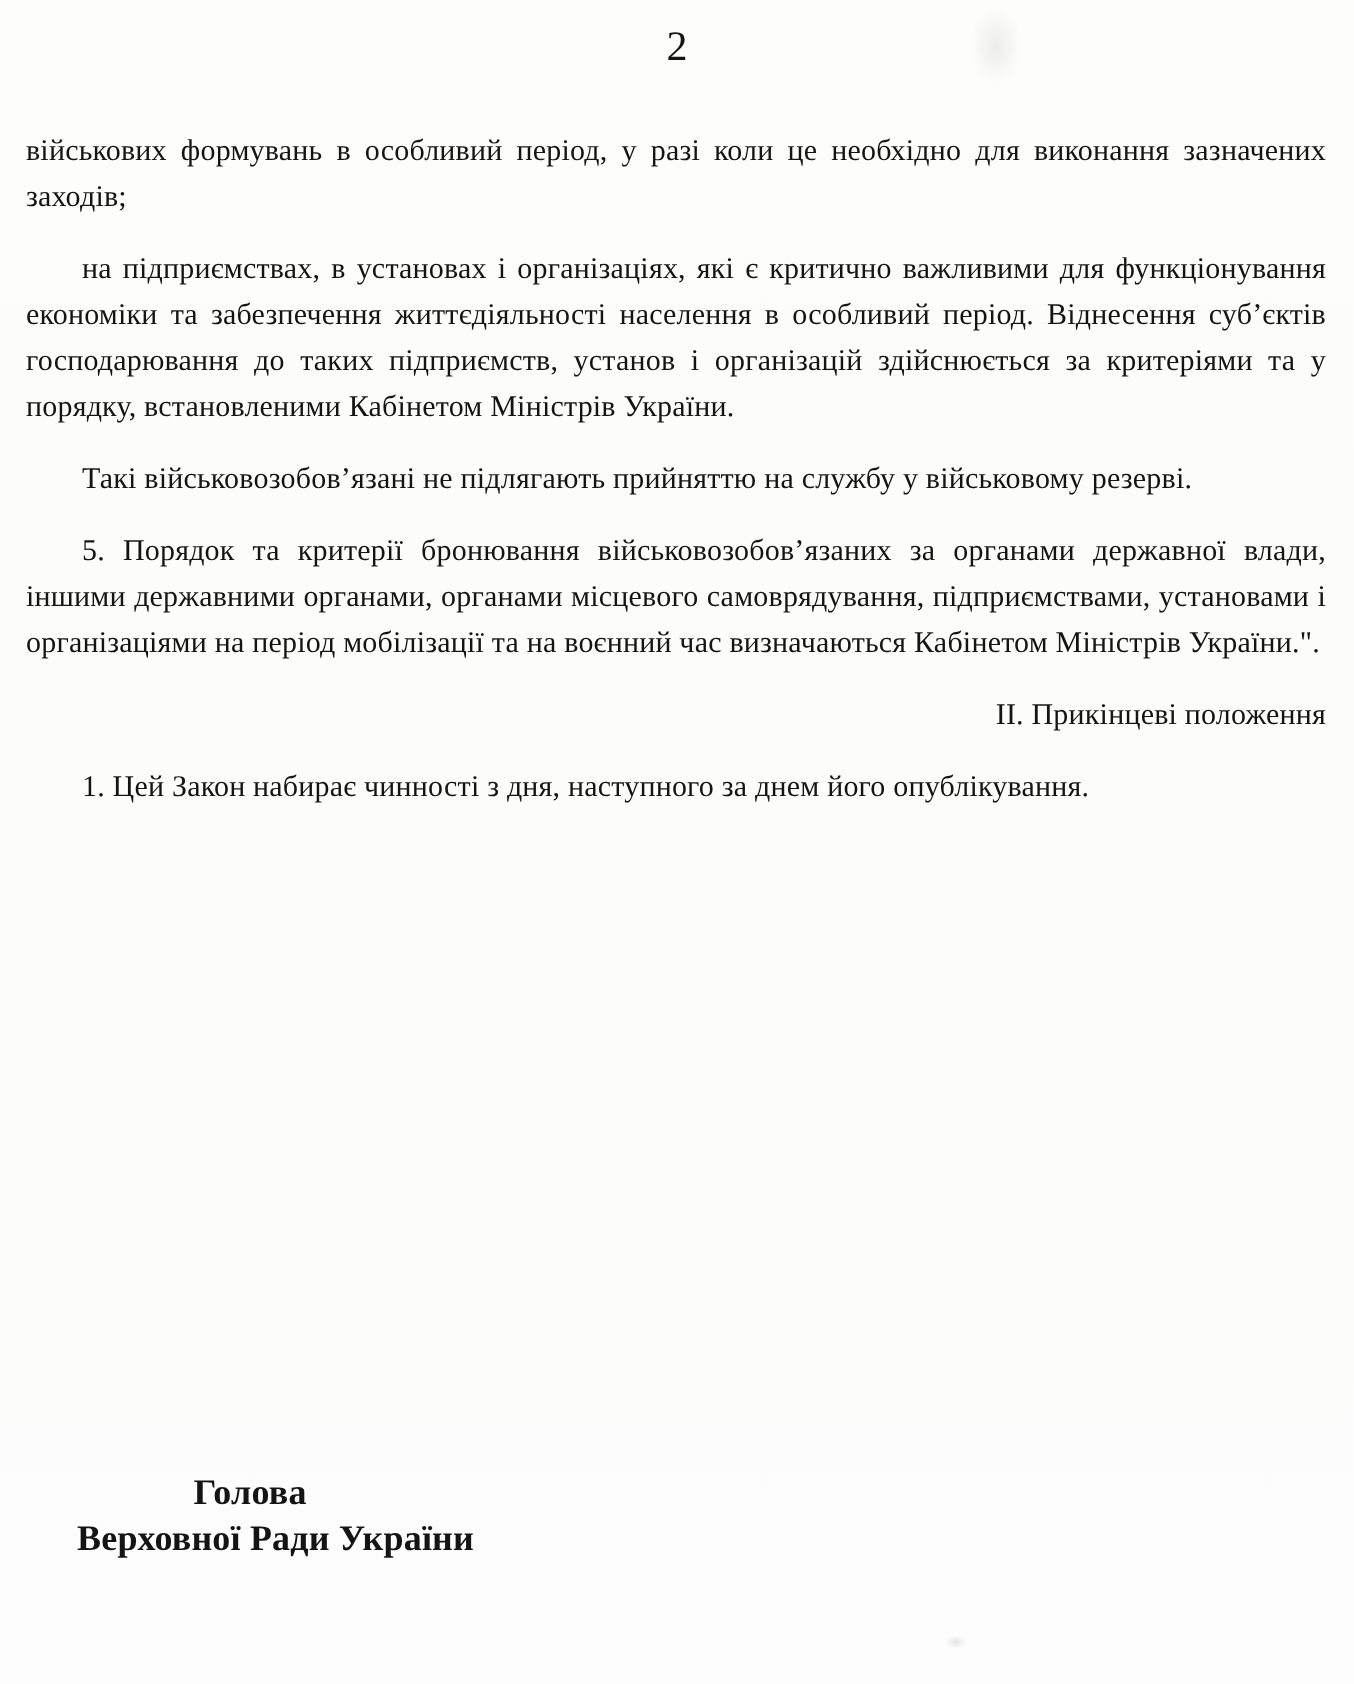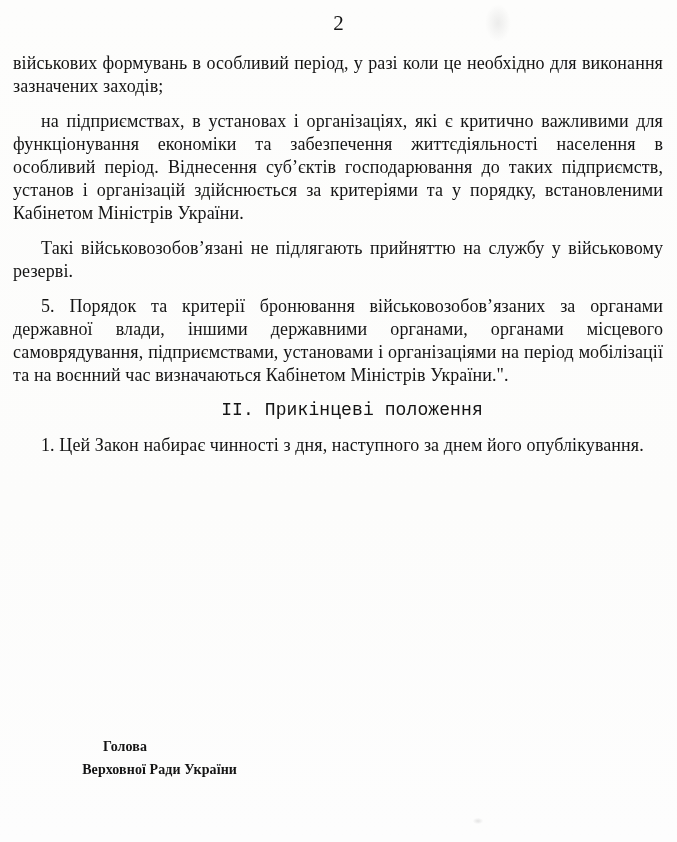"військових формувань в особливий період," .body-text p { font-size: 18px -> 15px; margin: 0 0 12px 0 -> 13px 0 12px 0 }
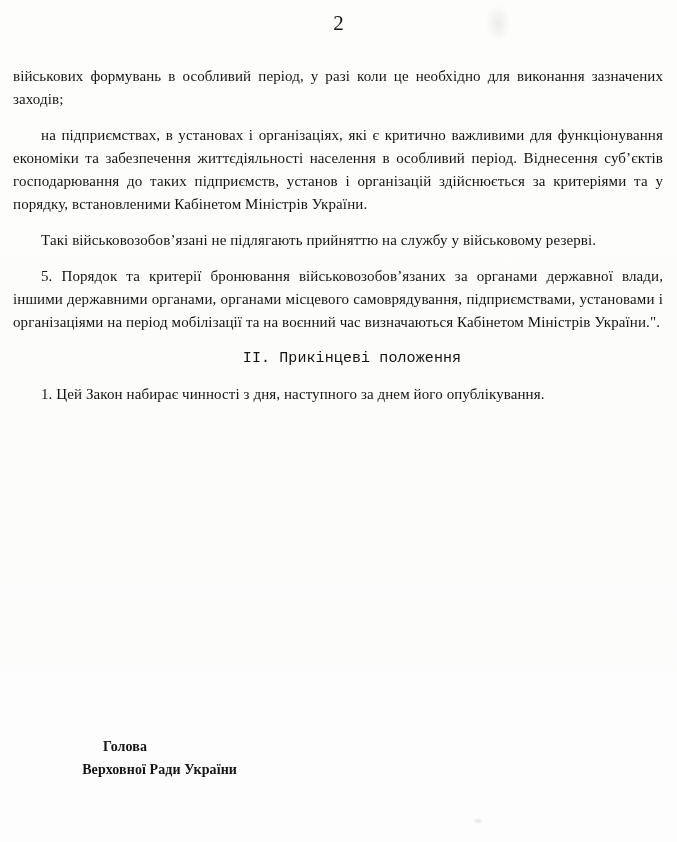"ІІ. Прикінцеві положення" .body-text p.heading-line { font-family: Liberation Mono, monospace -> none; text-align: center -> right }
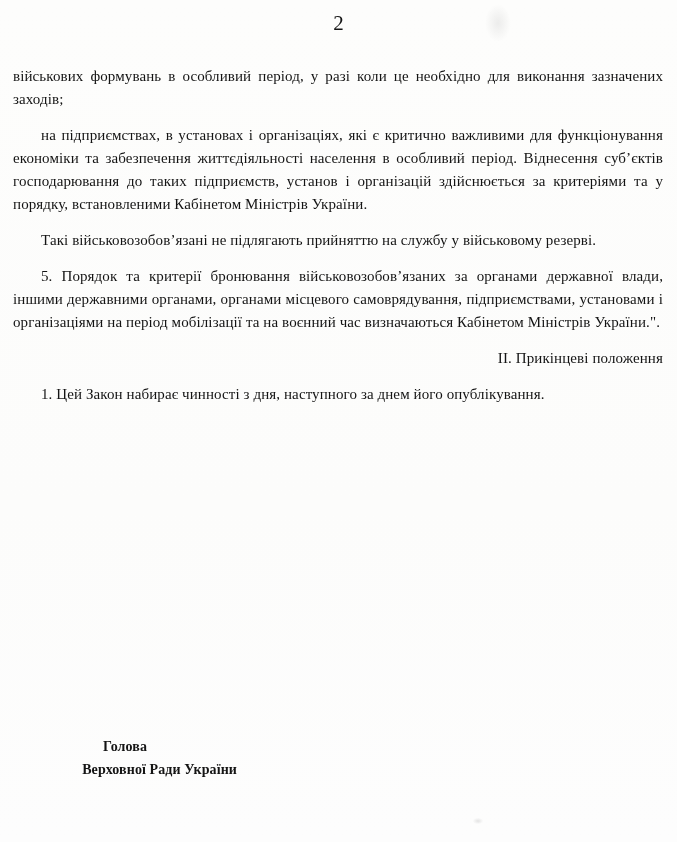"Голова" .signature-block { font-size: 14px -> 18px }
